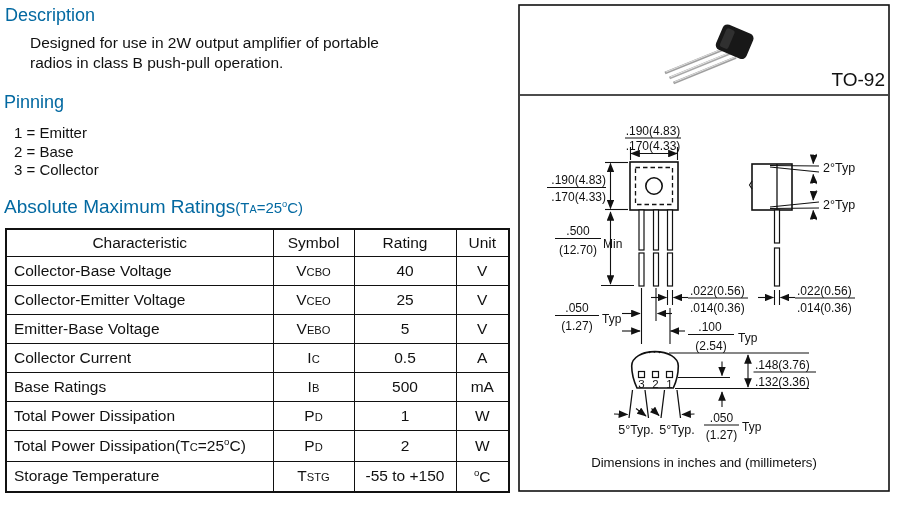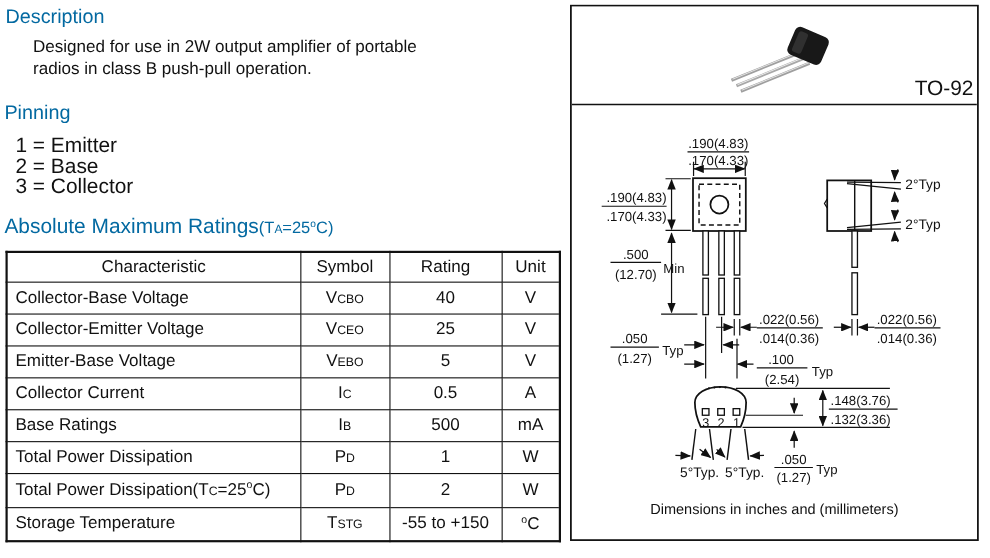"1 = Emitter" #pin-list { font-size: 19px -> 15px }
